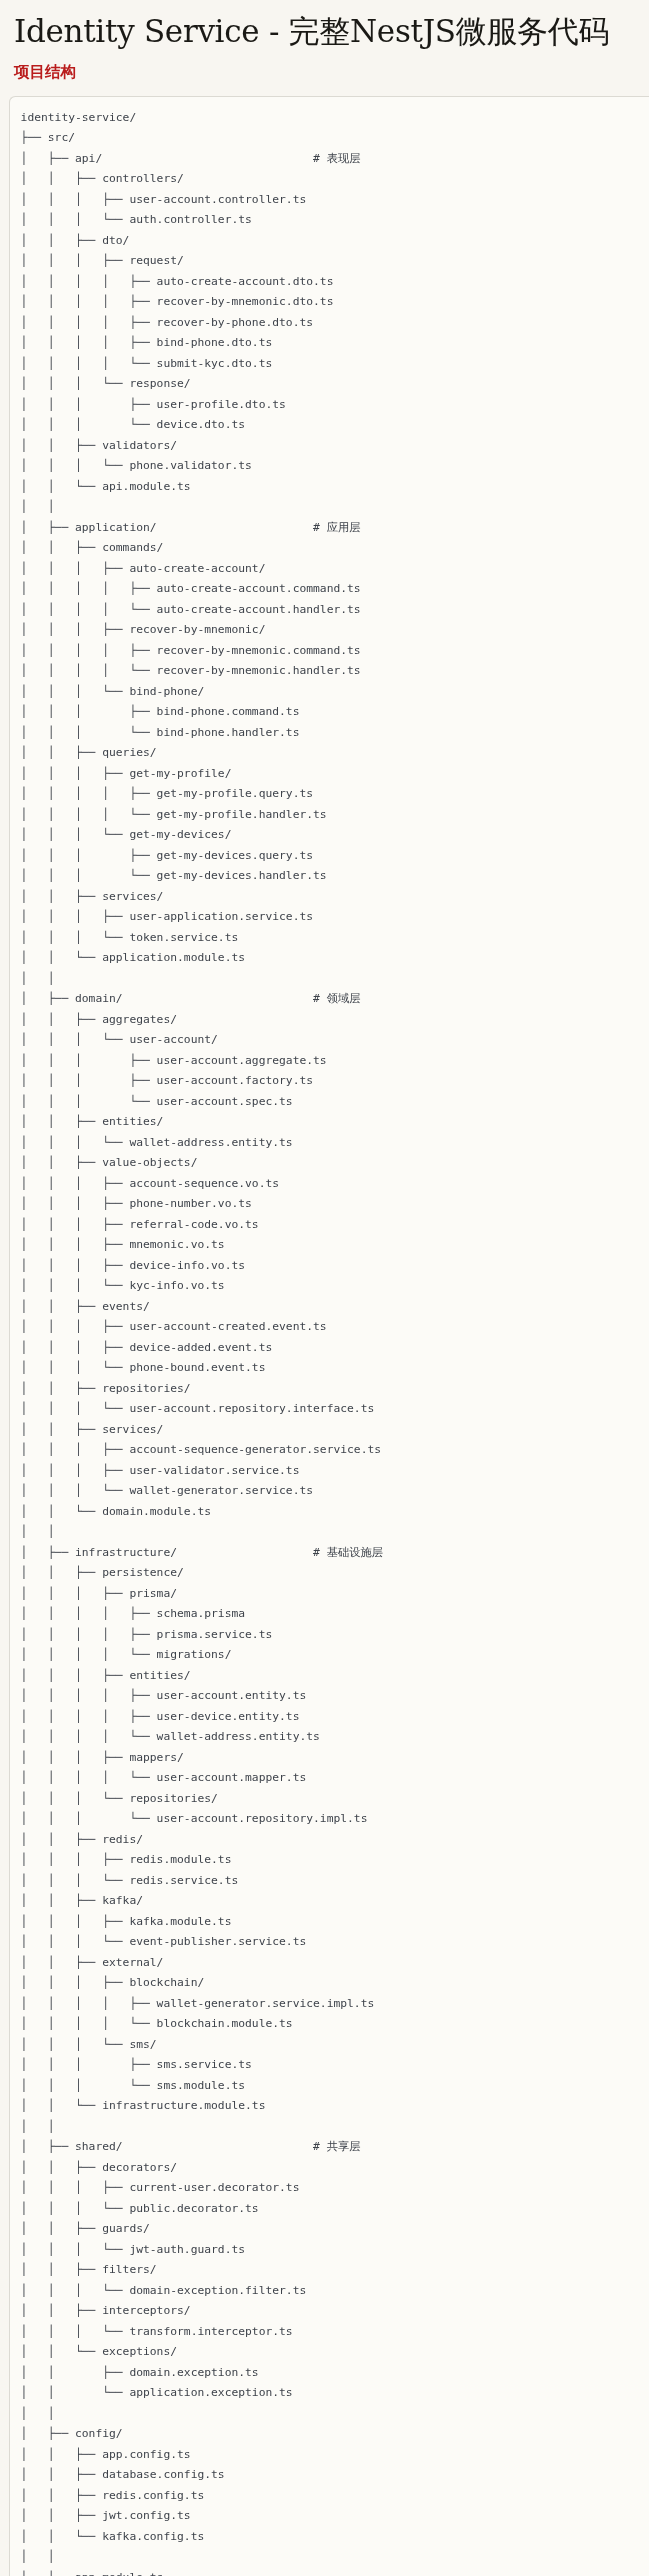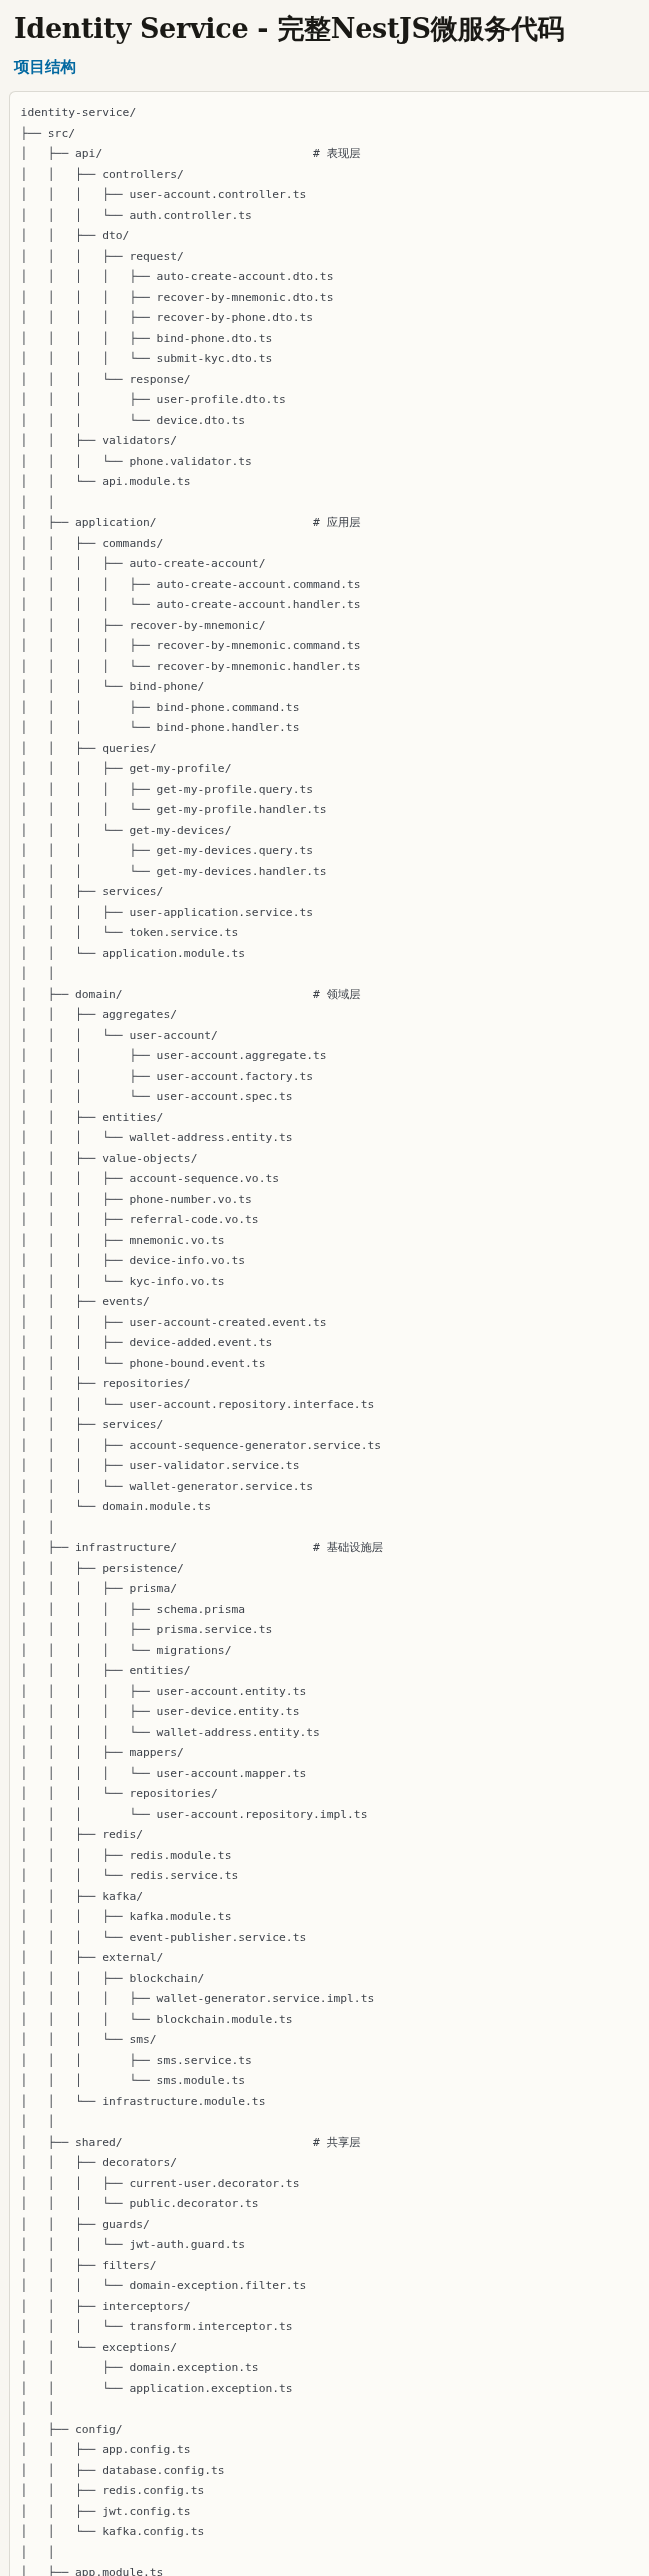"Identity Service - 完整NestJS微服务代码" .page-title { font-size: 27px -> 31px; font-weight: 700 -> 400 }
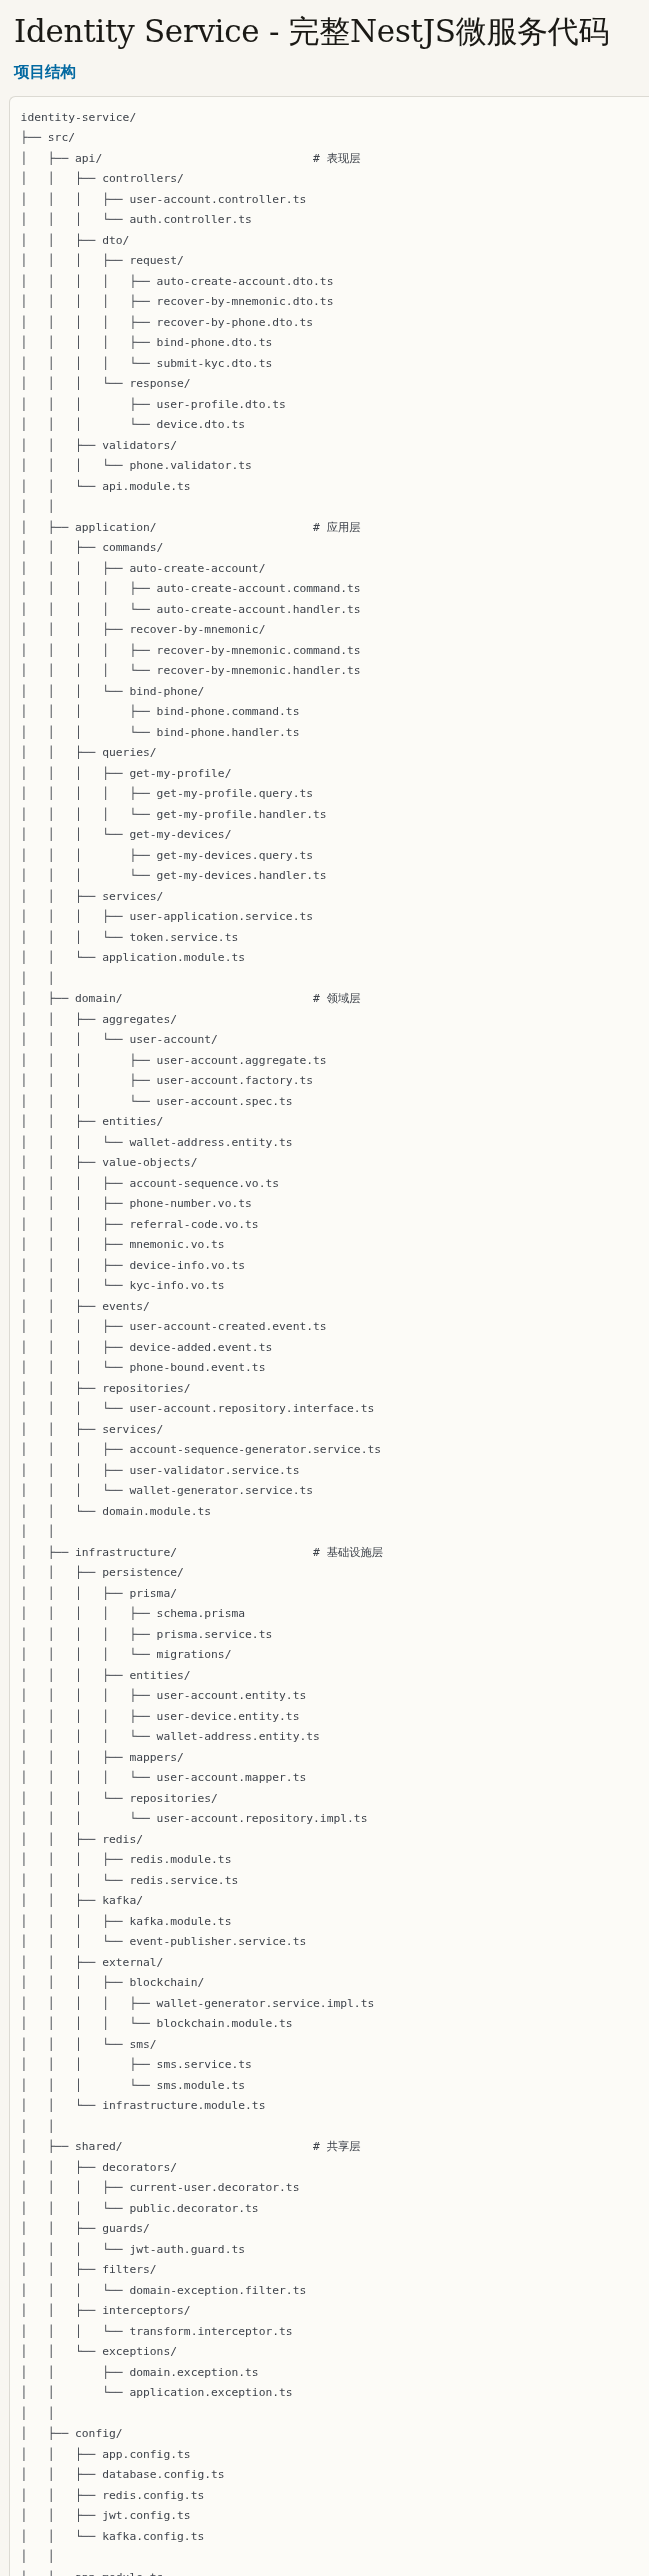"项目结构" .section-heading { color: #0369a1 -> #b91c1c }
